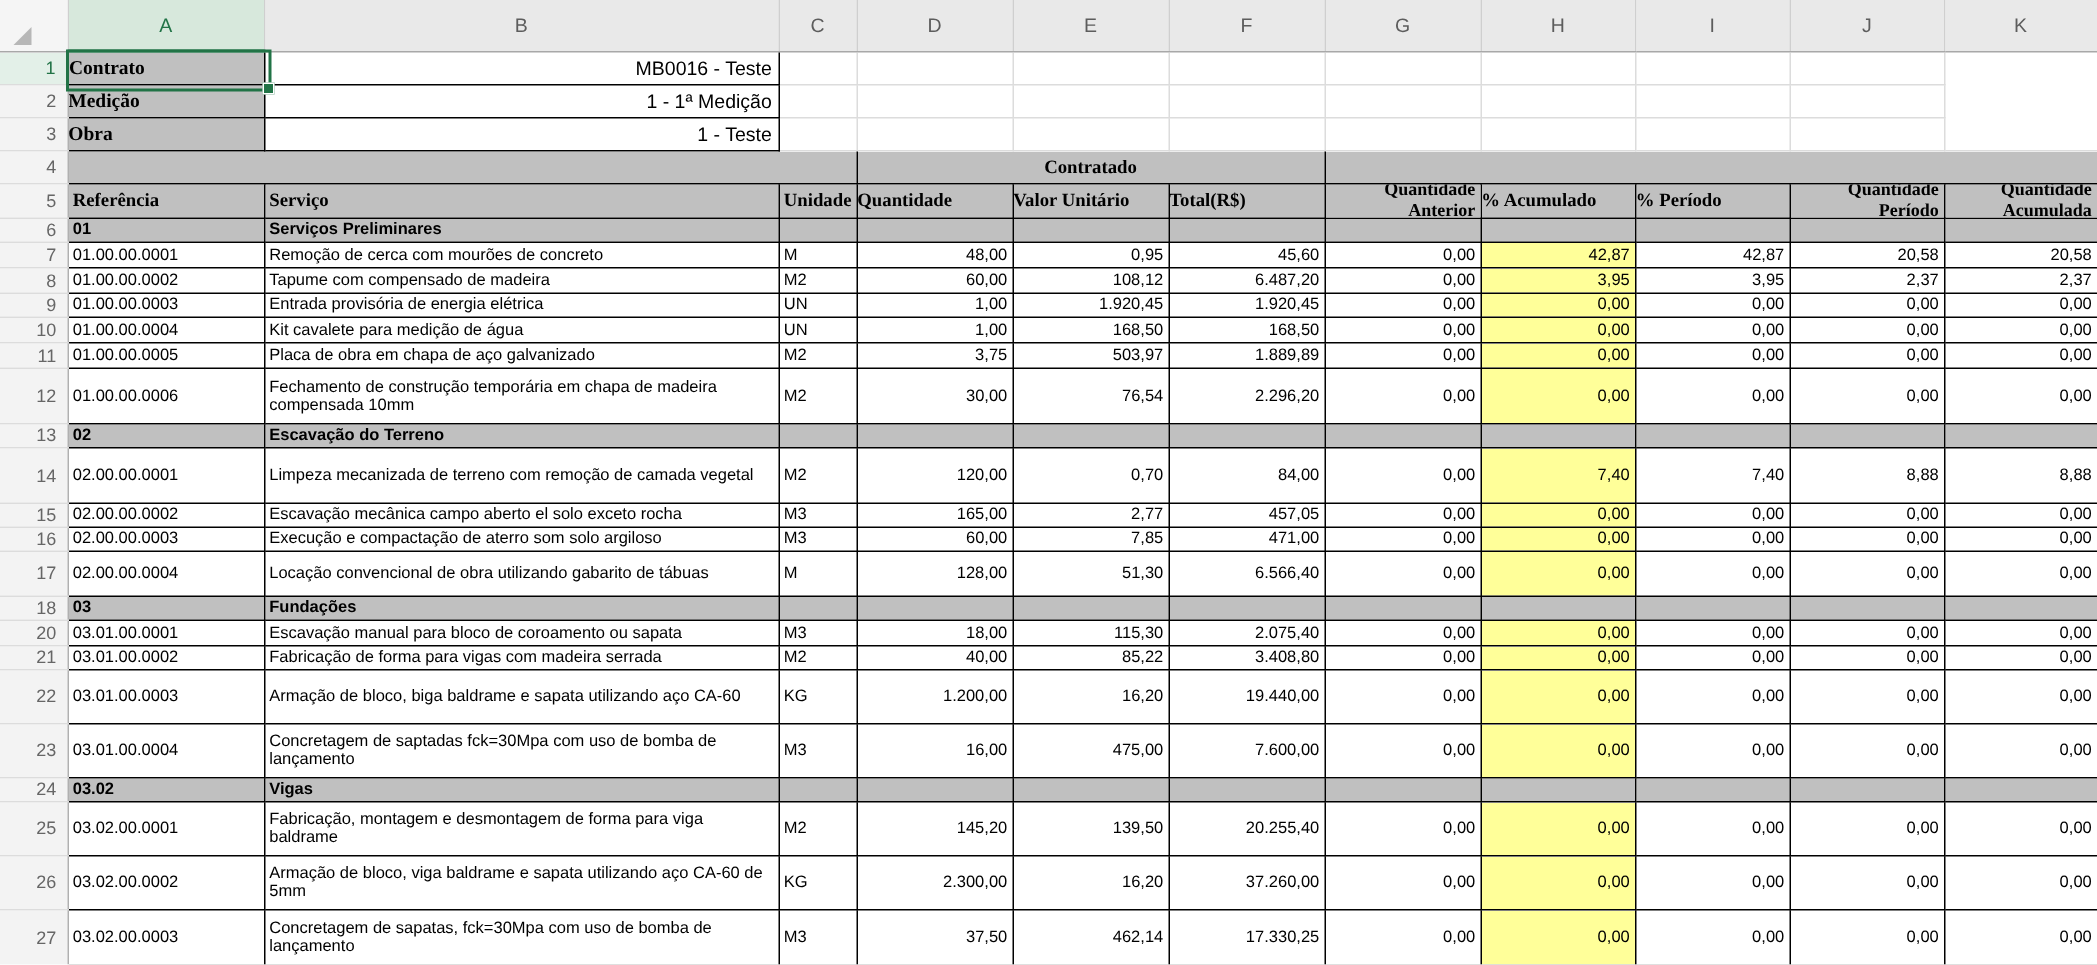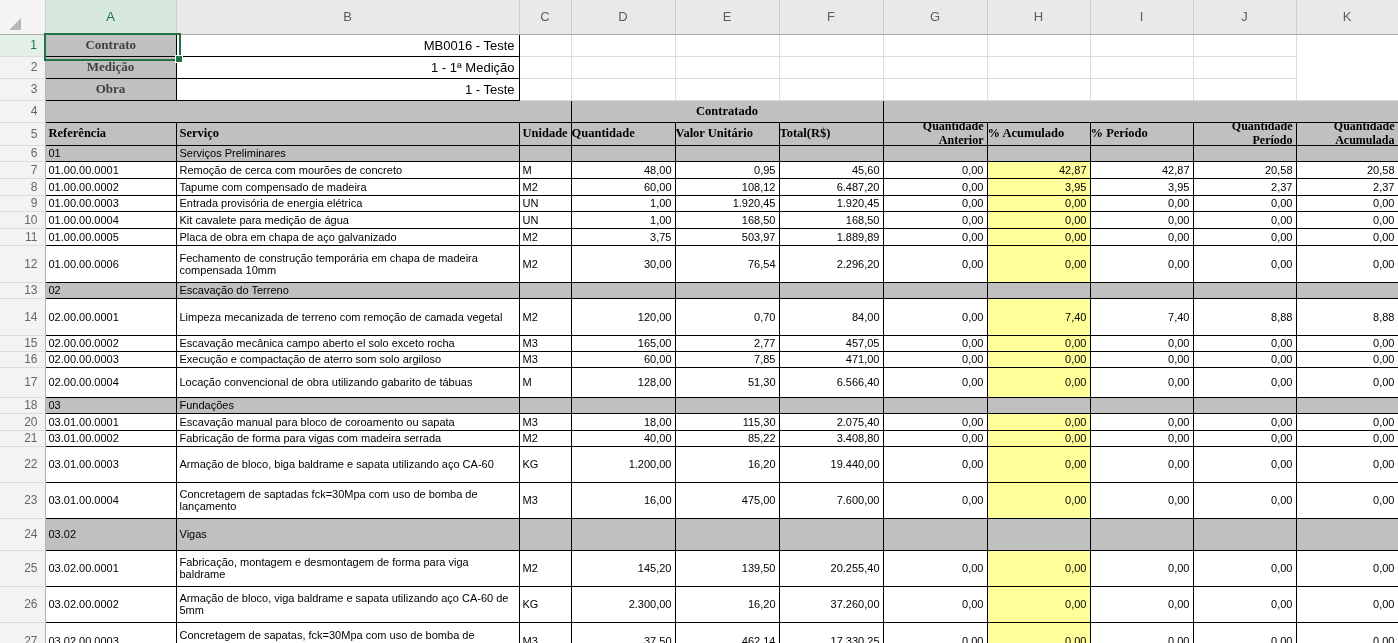"Contrato" .lbl { color: #404040 -> #000000; text-align: center -> left }
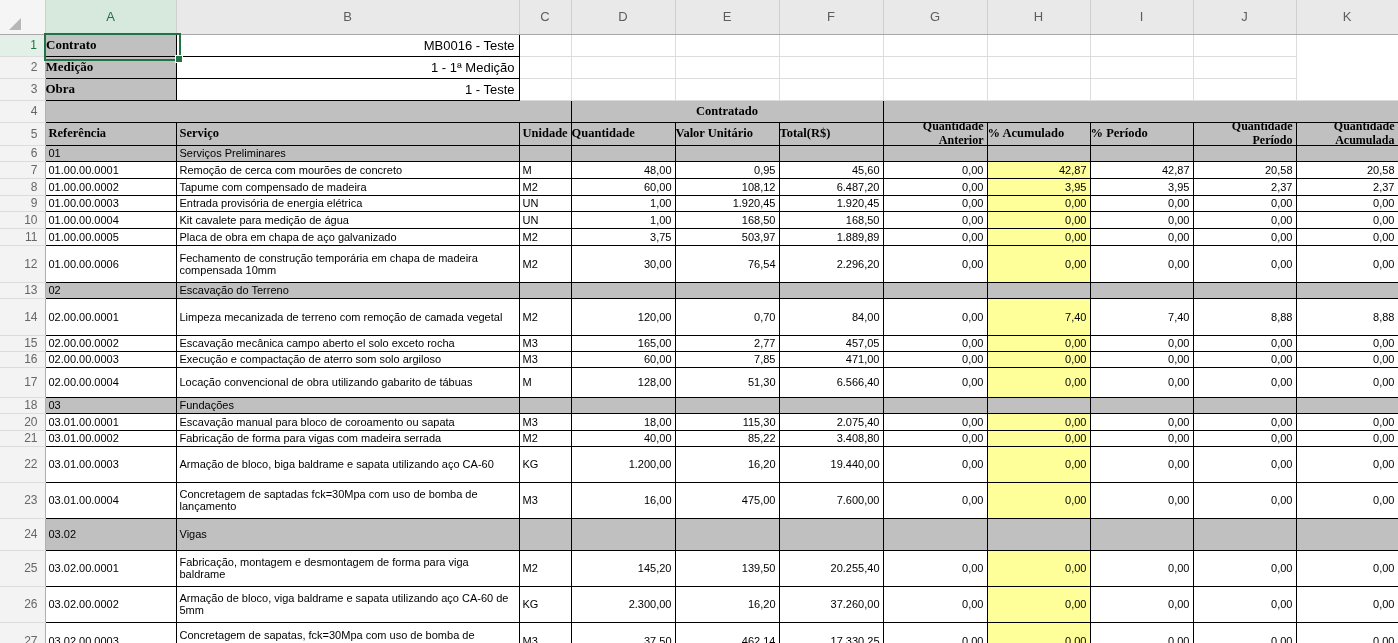"01" tr.sec td.cell { font-weight: normal -> bold }
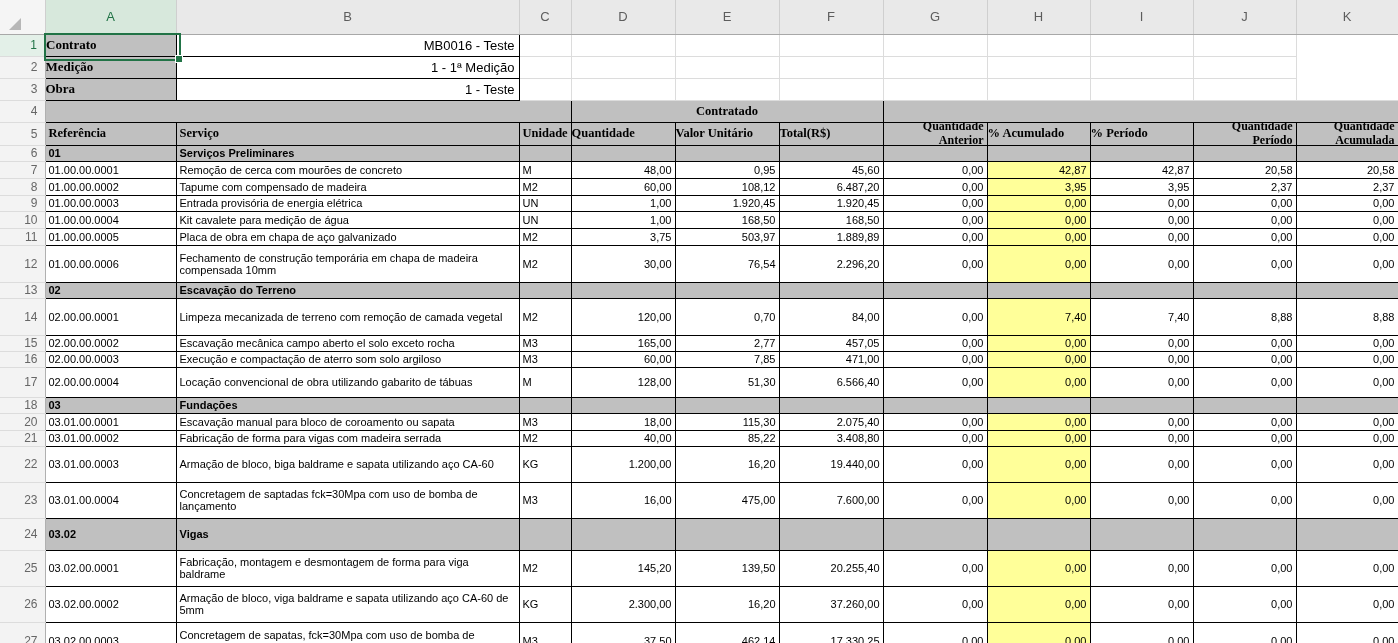"24" tr.sec { height: 32px -> 16px }
